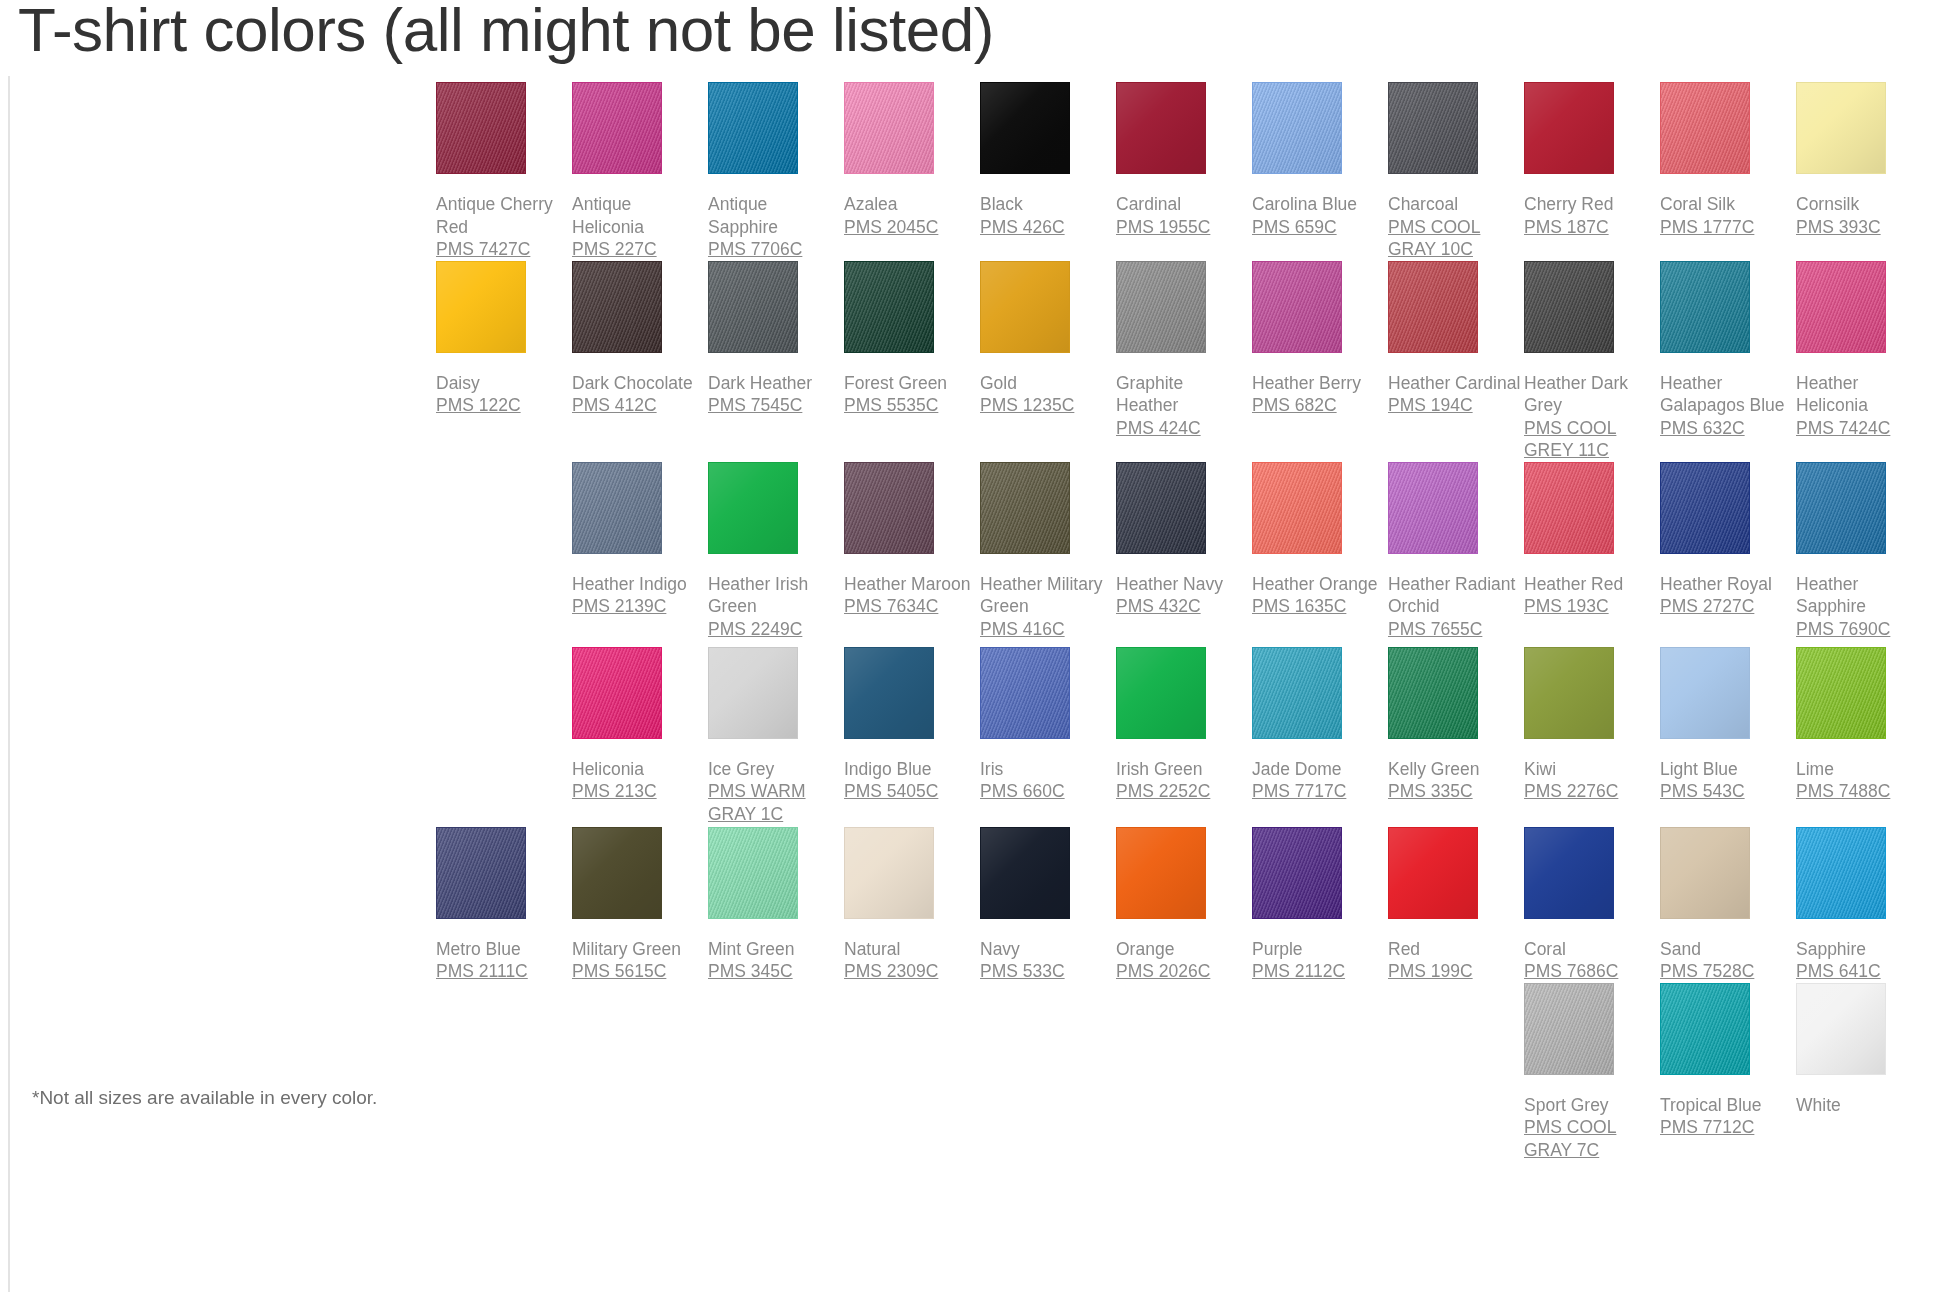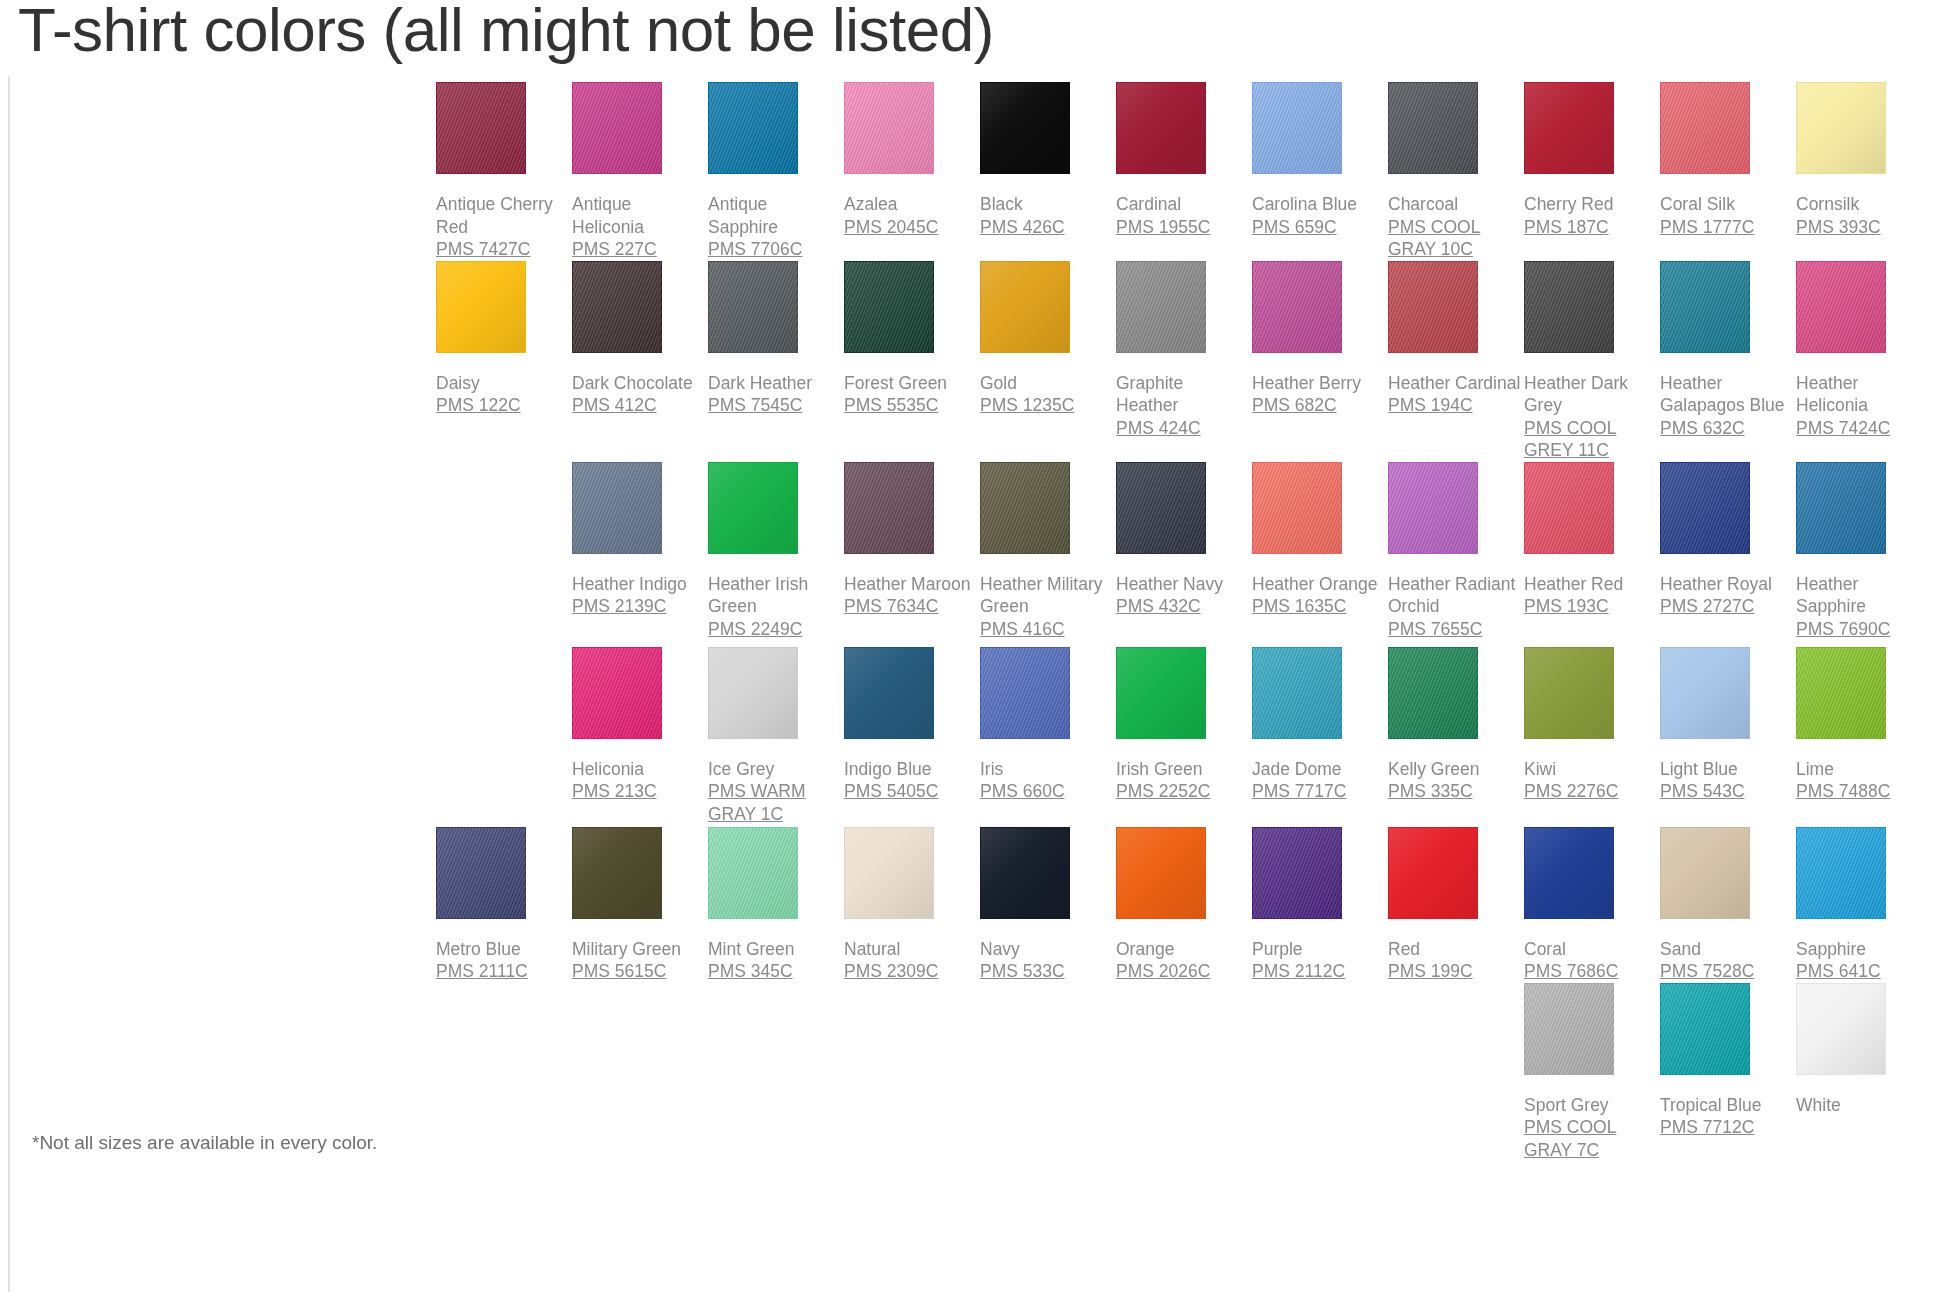"*Not all sizes are available" div.footnote { margin-top: 45px -> none }
